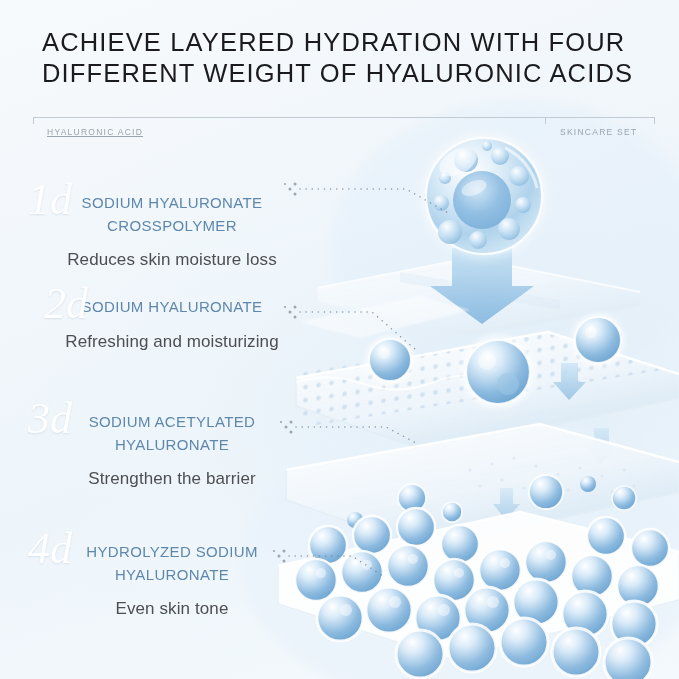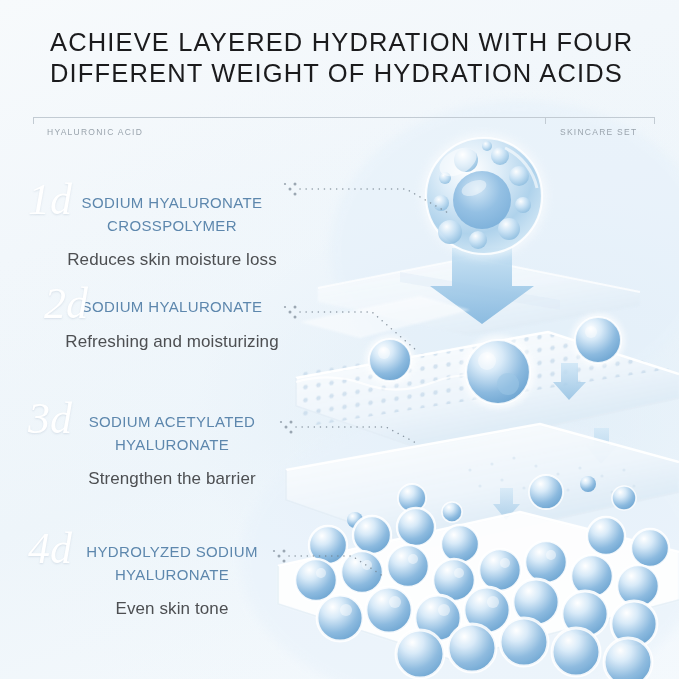"ACHIEVE LAYERED HYDRATION WITH FOUR" .title-block { margin-left: 8px -> none }
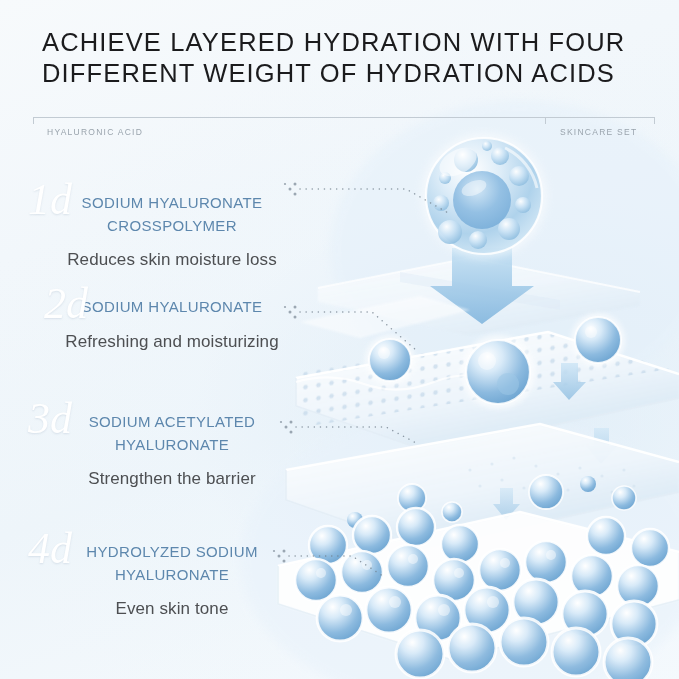"DIFFERENT WEIGHT OF HYDRATION ACIDS" div.title-line { text: HYDRATION -> HYALURONIC }
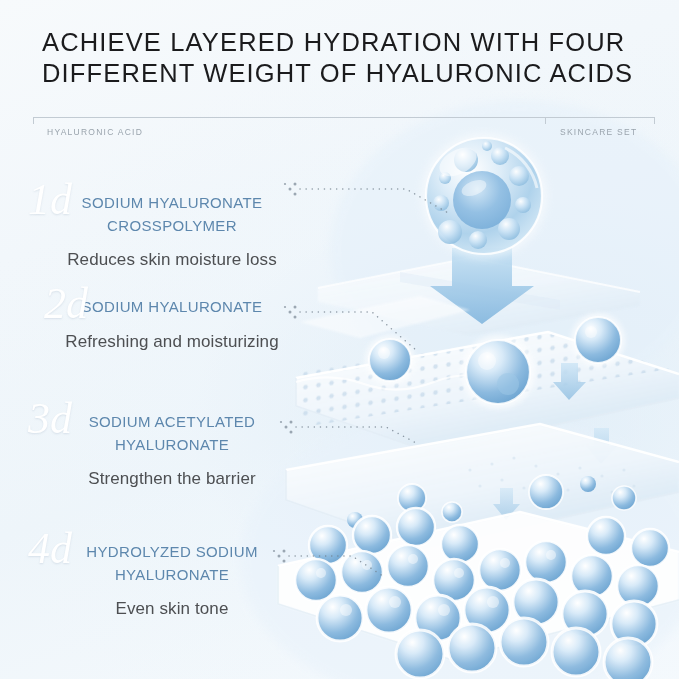"HYALURONIC ACID" .rule-label.l { text-decoration: none -> underline }
